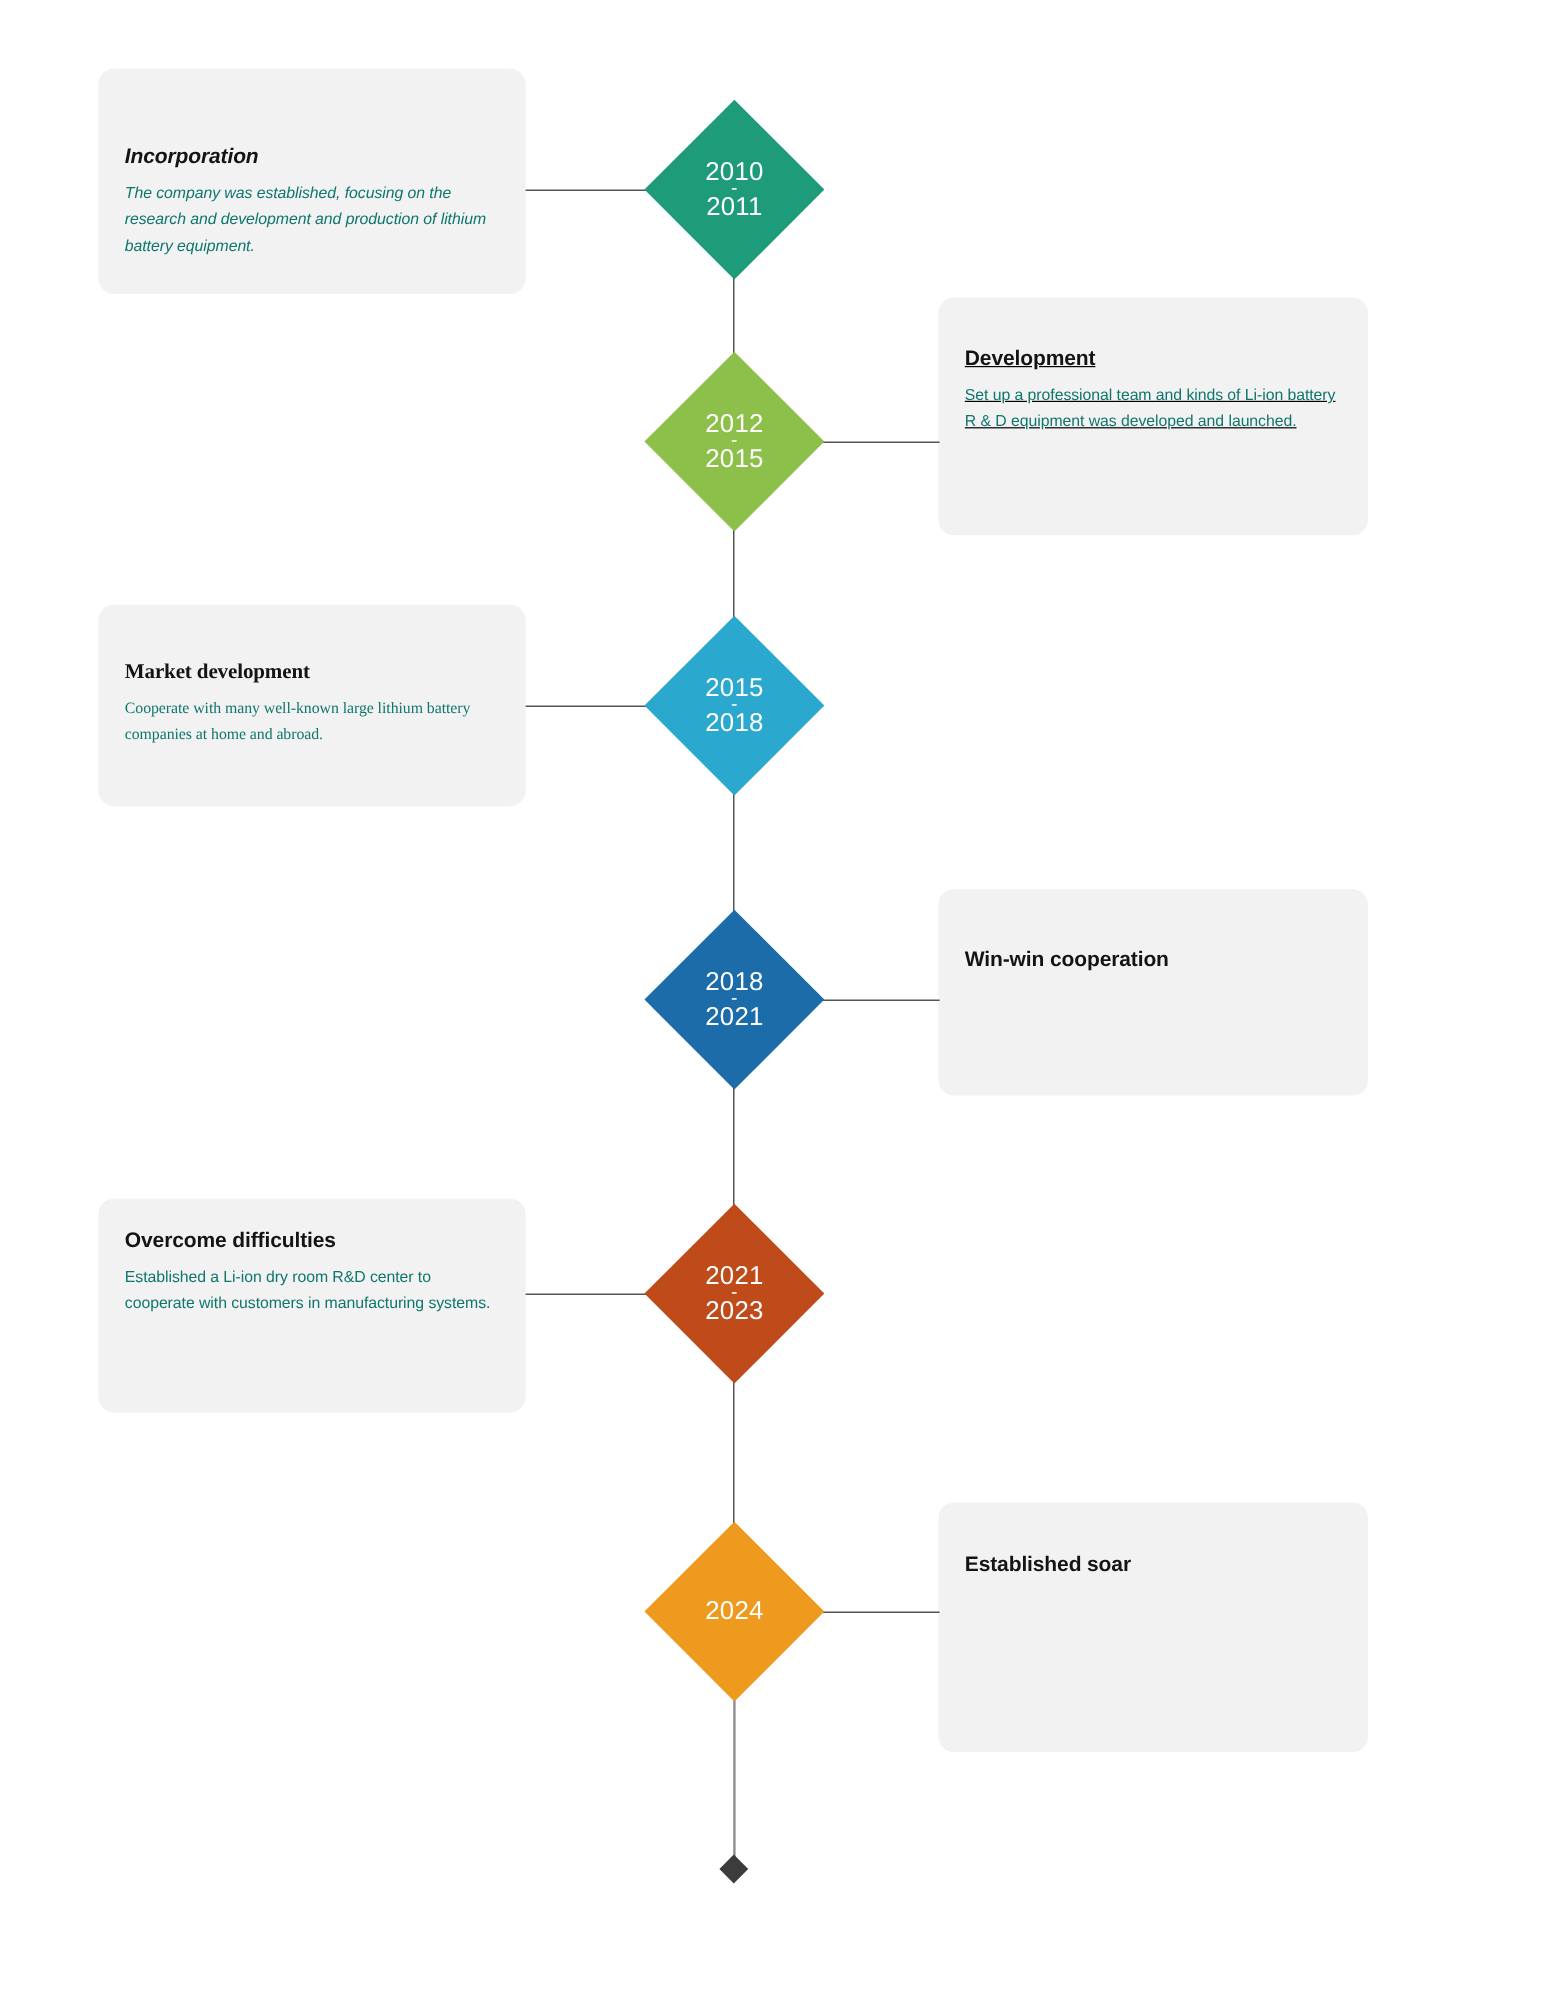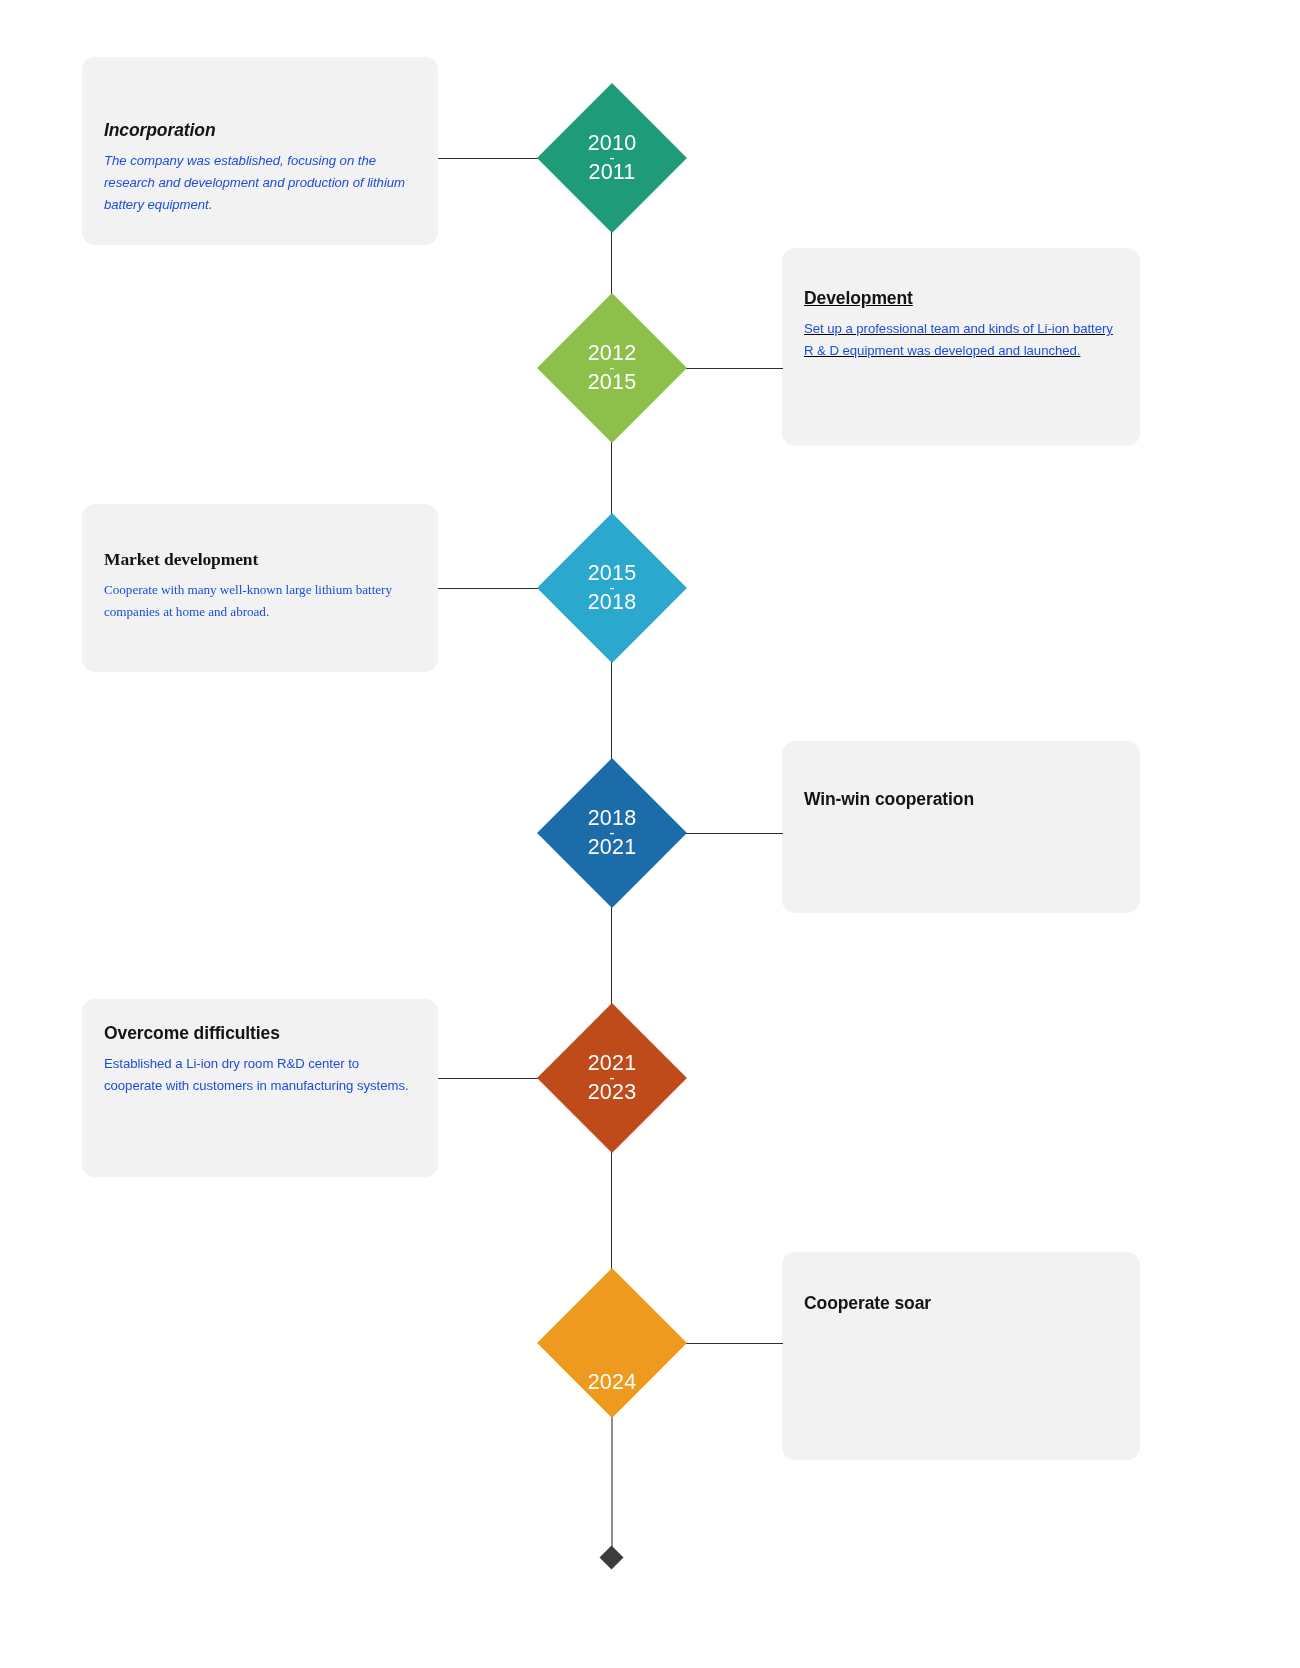"The company was established, focusing" .card-body { color: #1d4ed8 -> #0f766e }
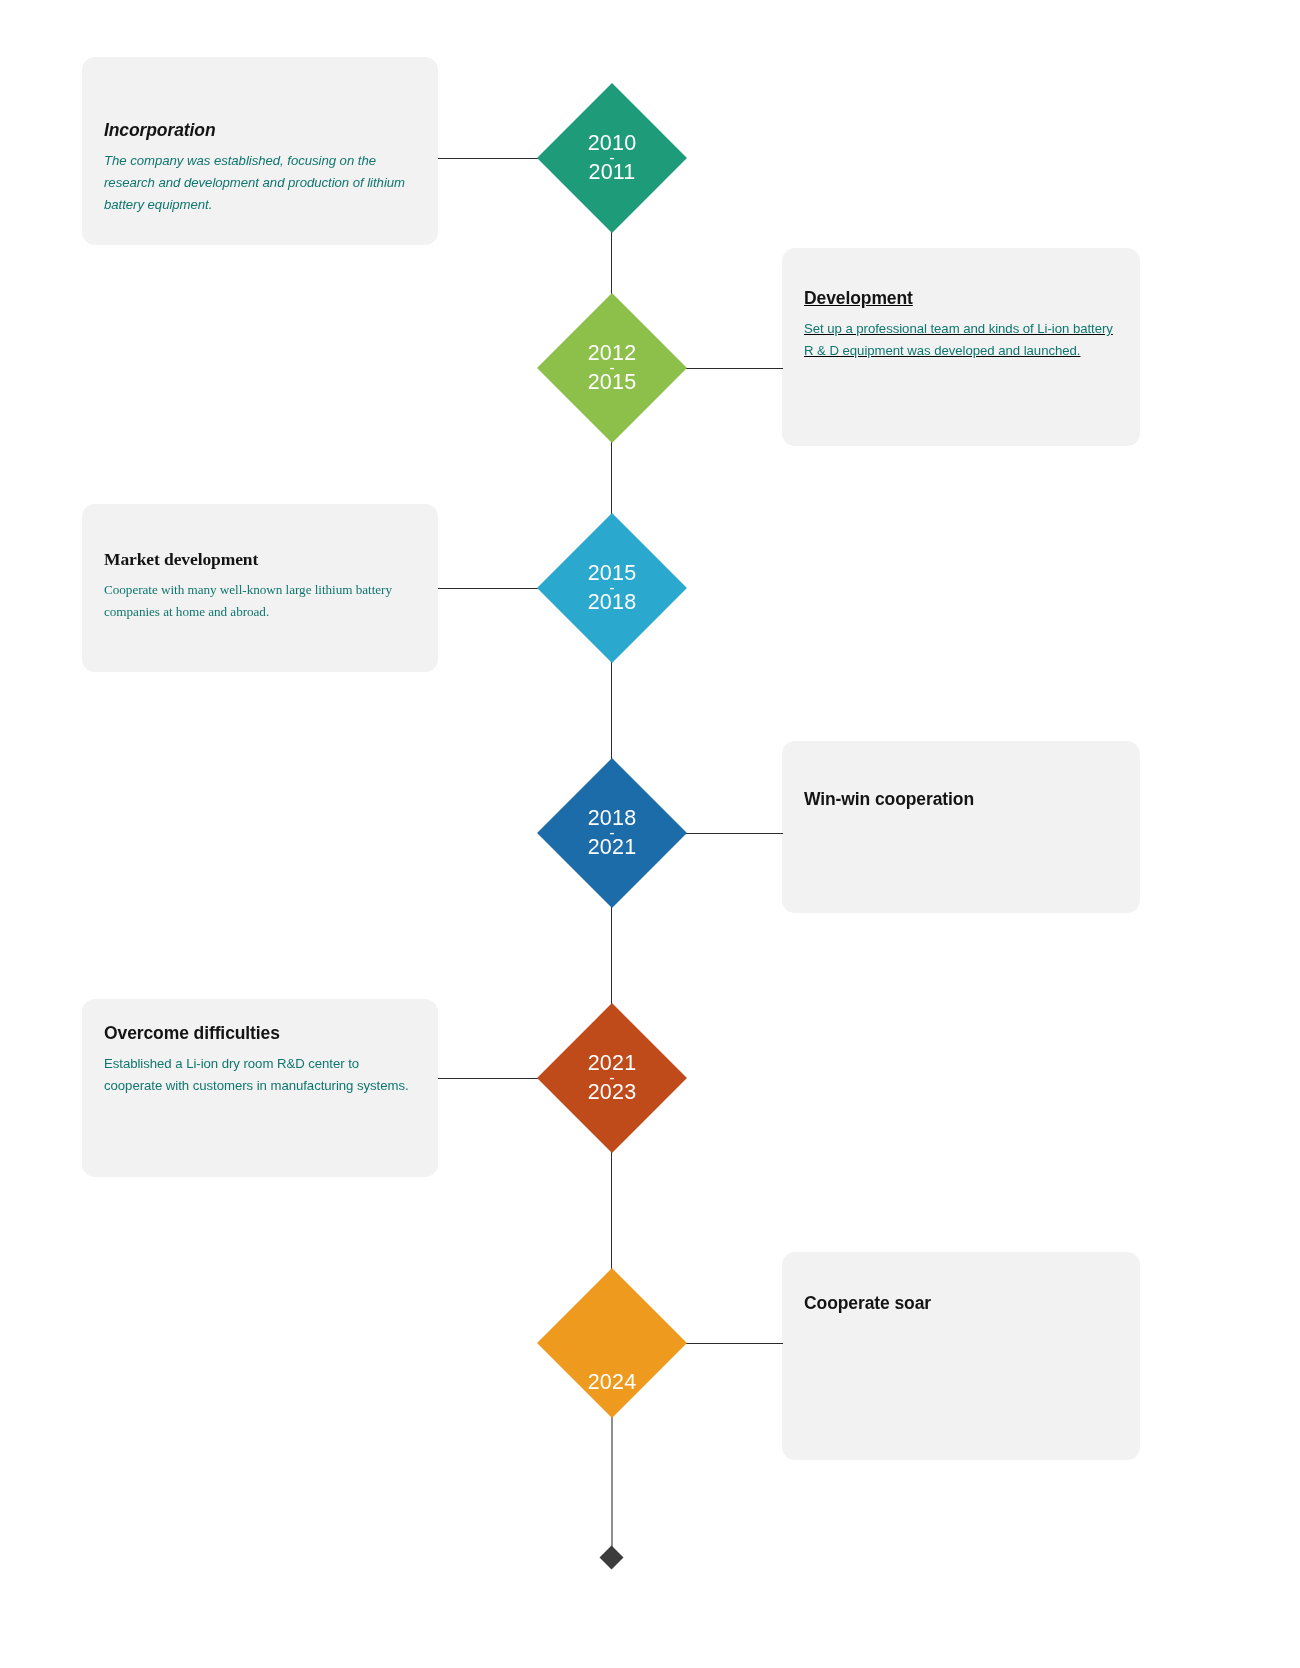"Cooperate soar" div.card-title { text: Cooperate -> Established }
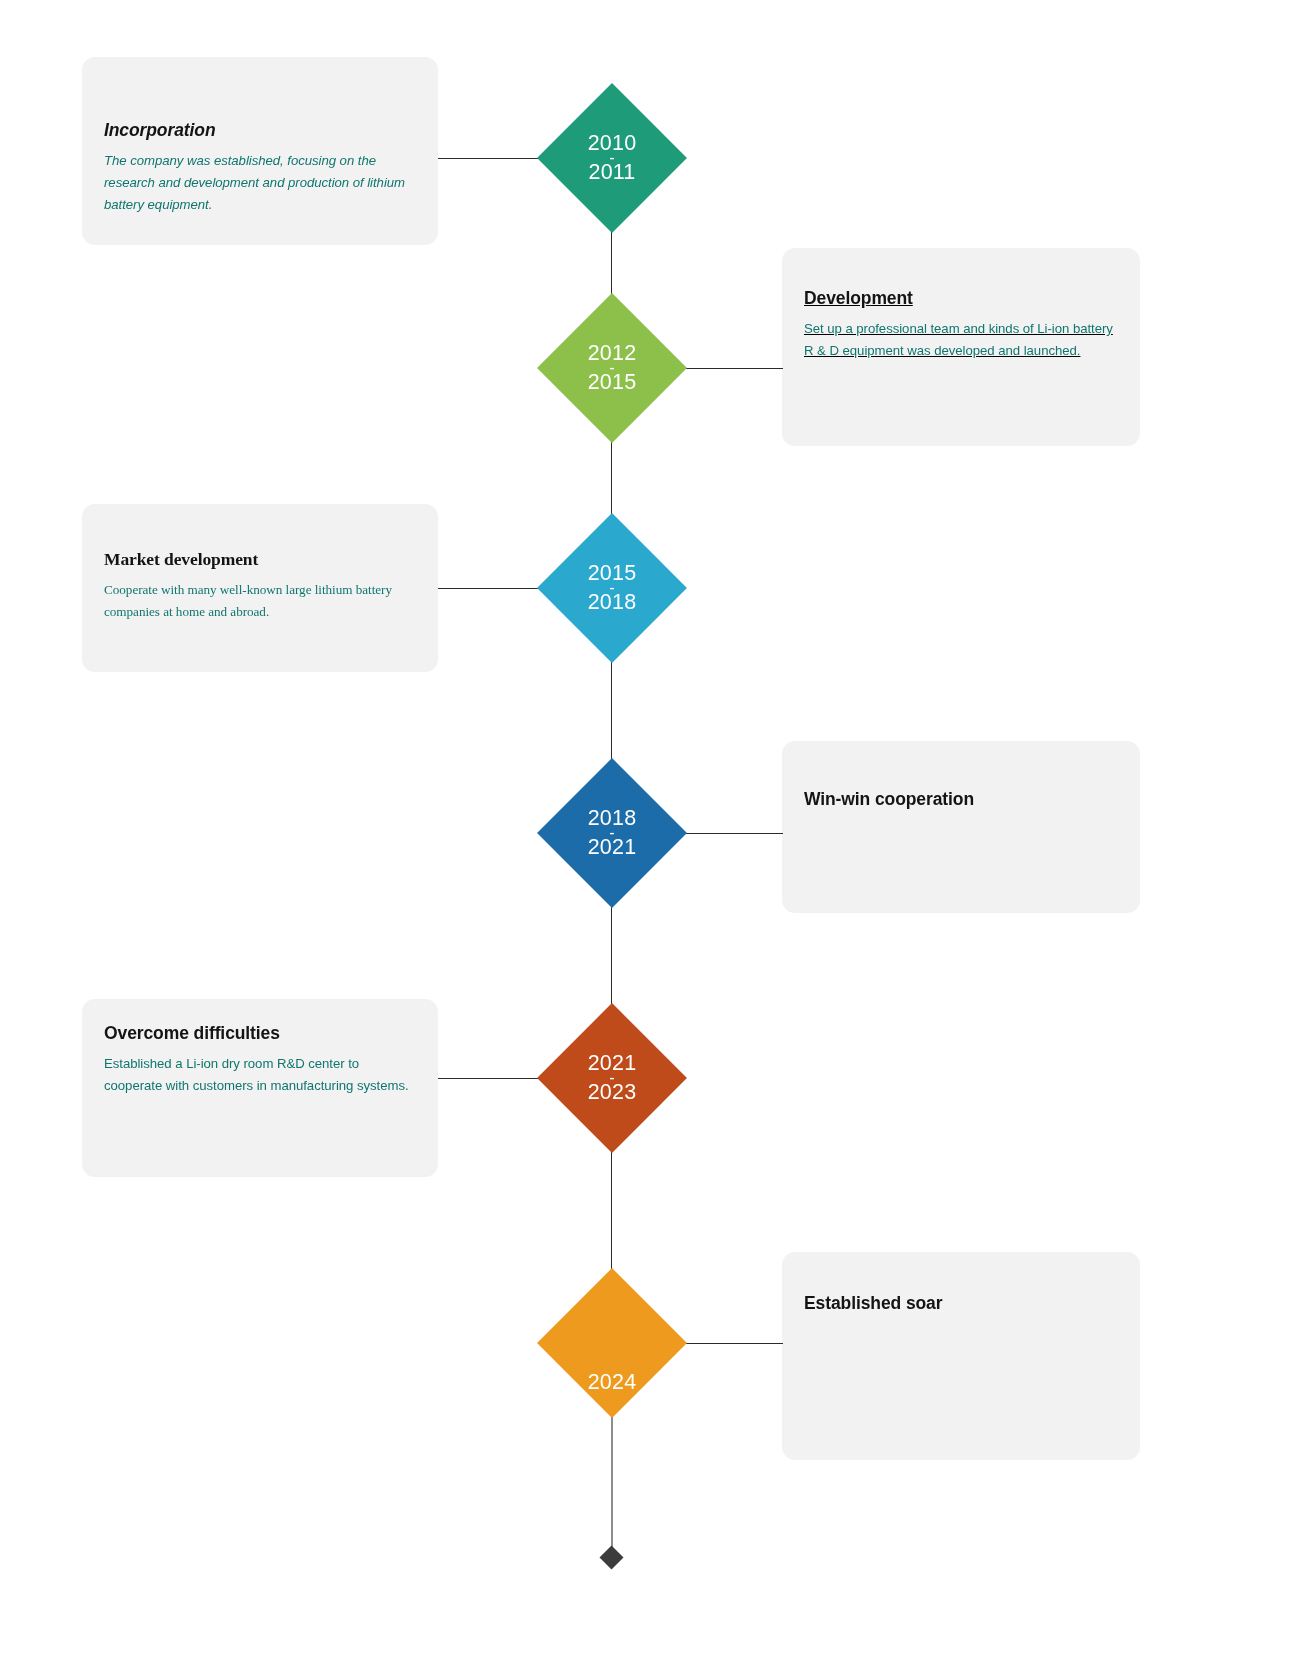"2024" .diamond-label.single { margin-top: 40px -> none }
